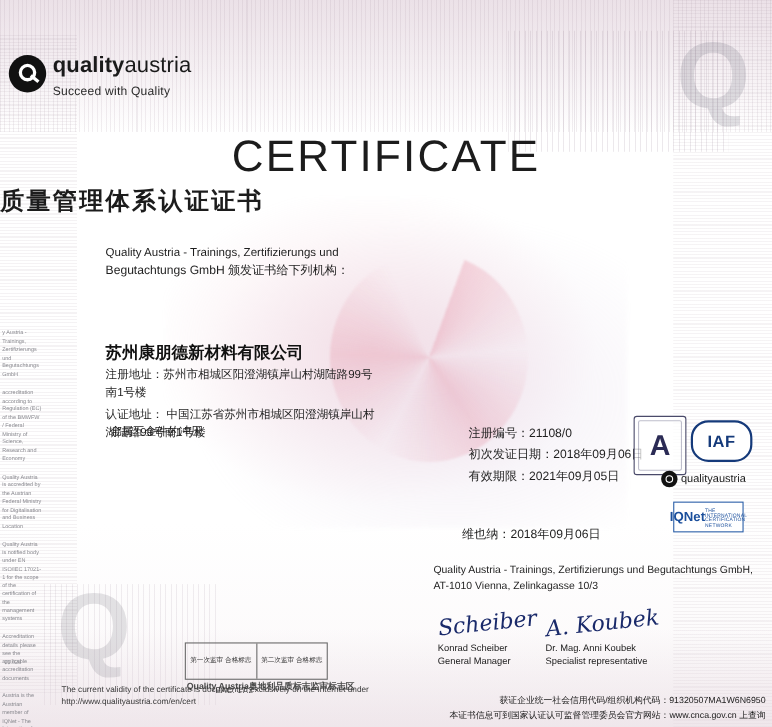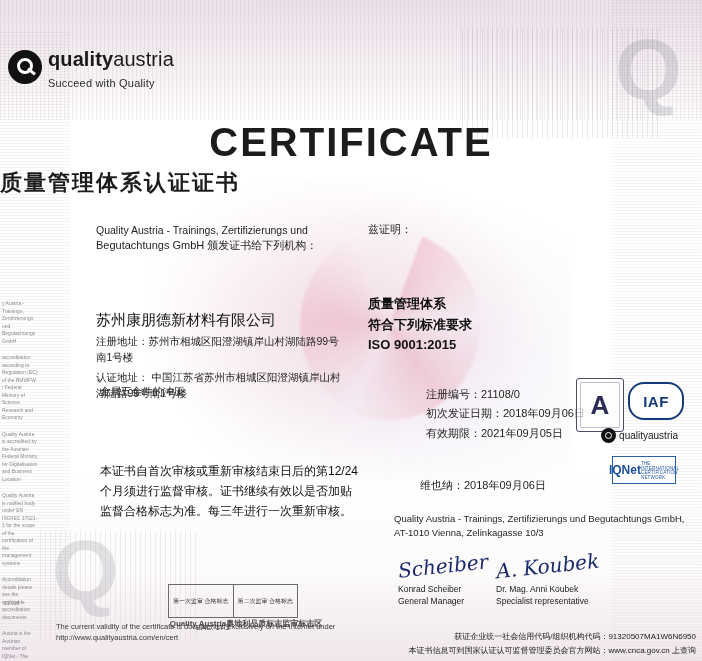"CERTIFICATE" .title { font-weight: bold -> normal }
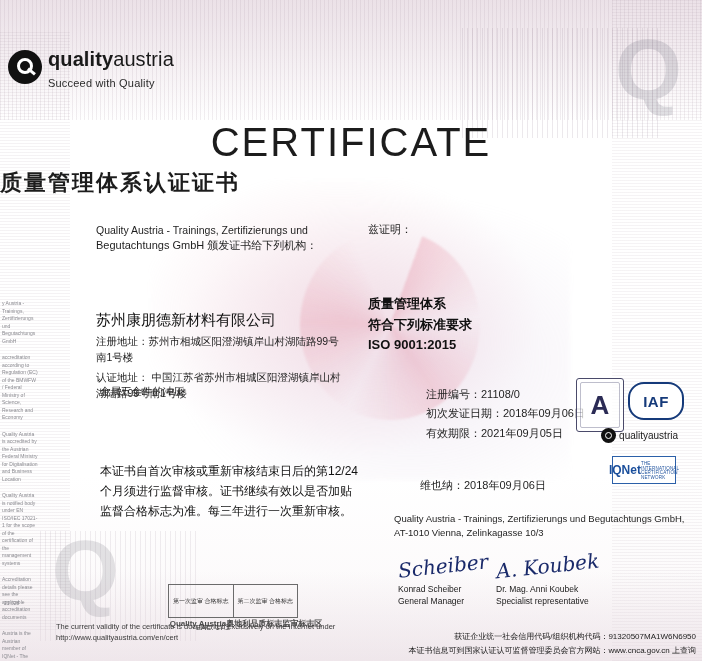"兹证明：" div.col-right { html: <div> <div>兹证明：</div> <div>质量管理体系</div> <div>符合下列标准要求</div> <div>ISO 9001:2015</div> </div> -> none }
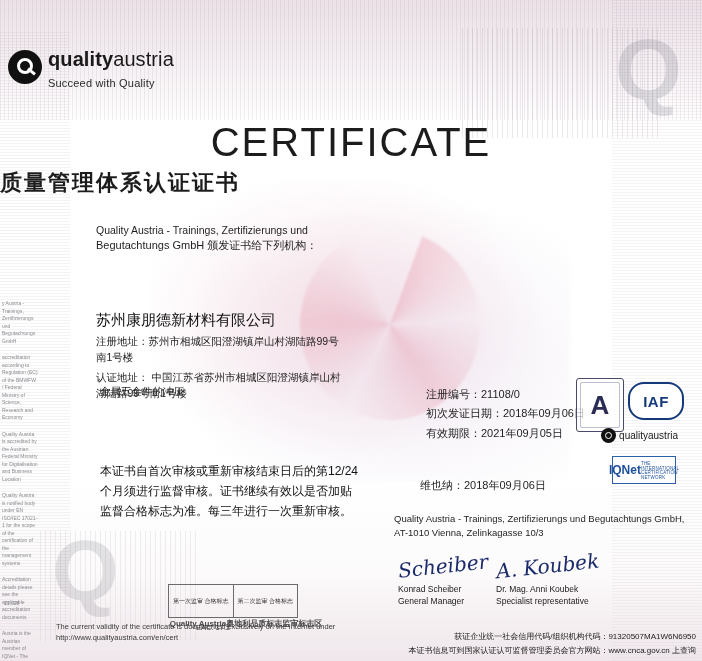"苏州康朋德新材料有限公司" .org-name { font-weight: normal -> bold }
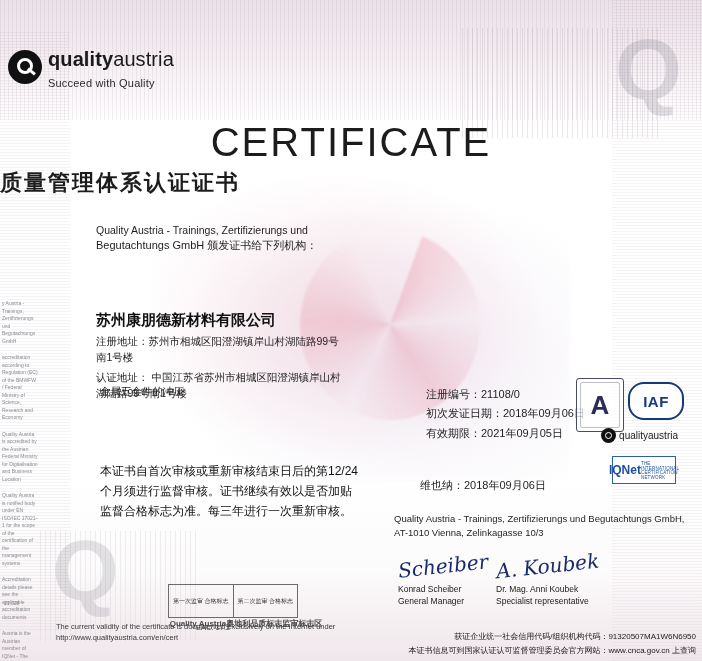"本证书自首次审核或重新审核结束日后的第12/24个月须进行监督审核。证书继续有效" div.note { html: <div>本证书自首次审核或重新审核结束日后的第12/24个月须进行监督审核。证书继续有效以是否加贴监督合格标志为准。每三年进行一次重新审核。</div> -> none }
